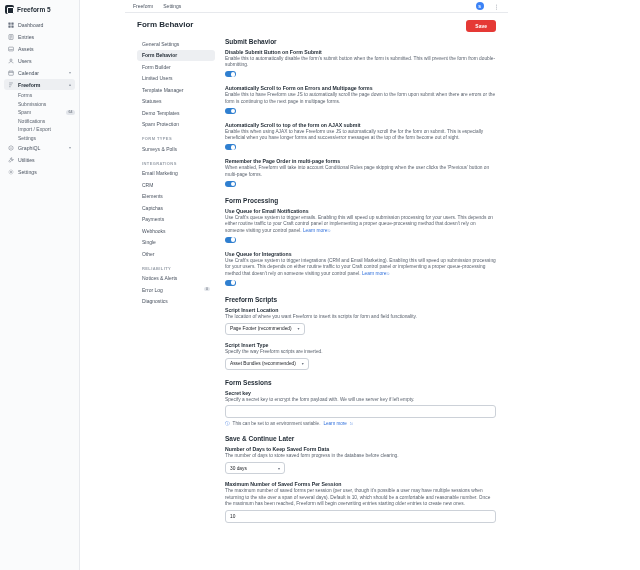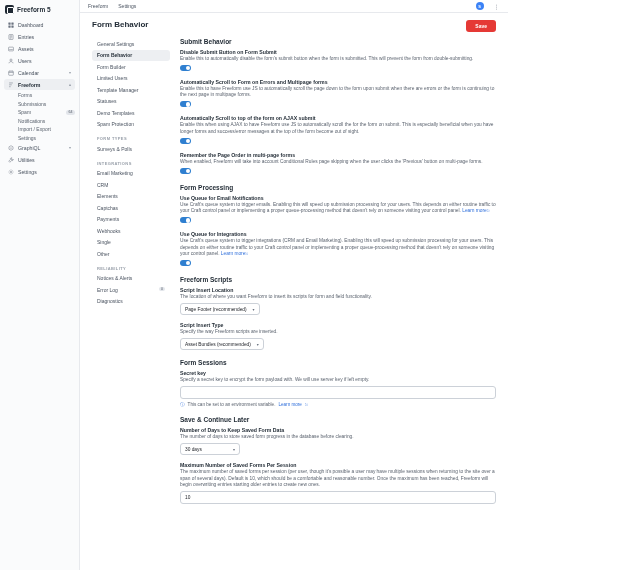"Form Behavior" .app { gap: none -> 45px }
